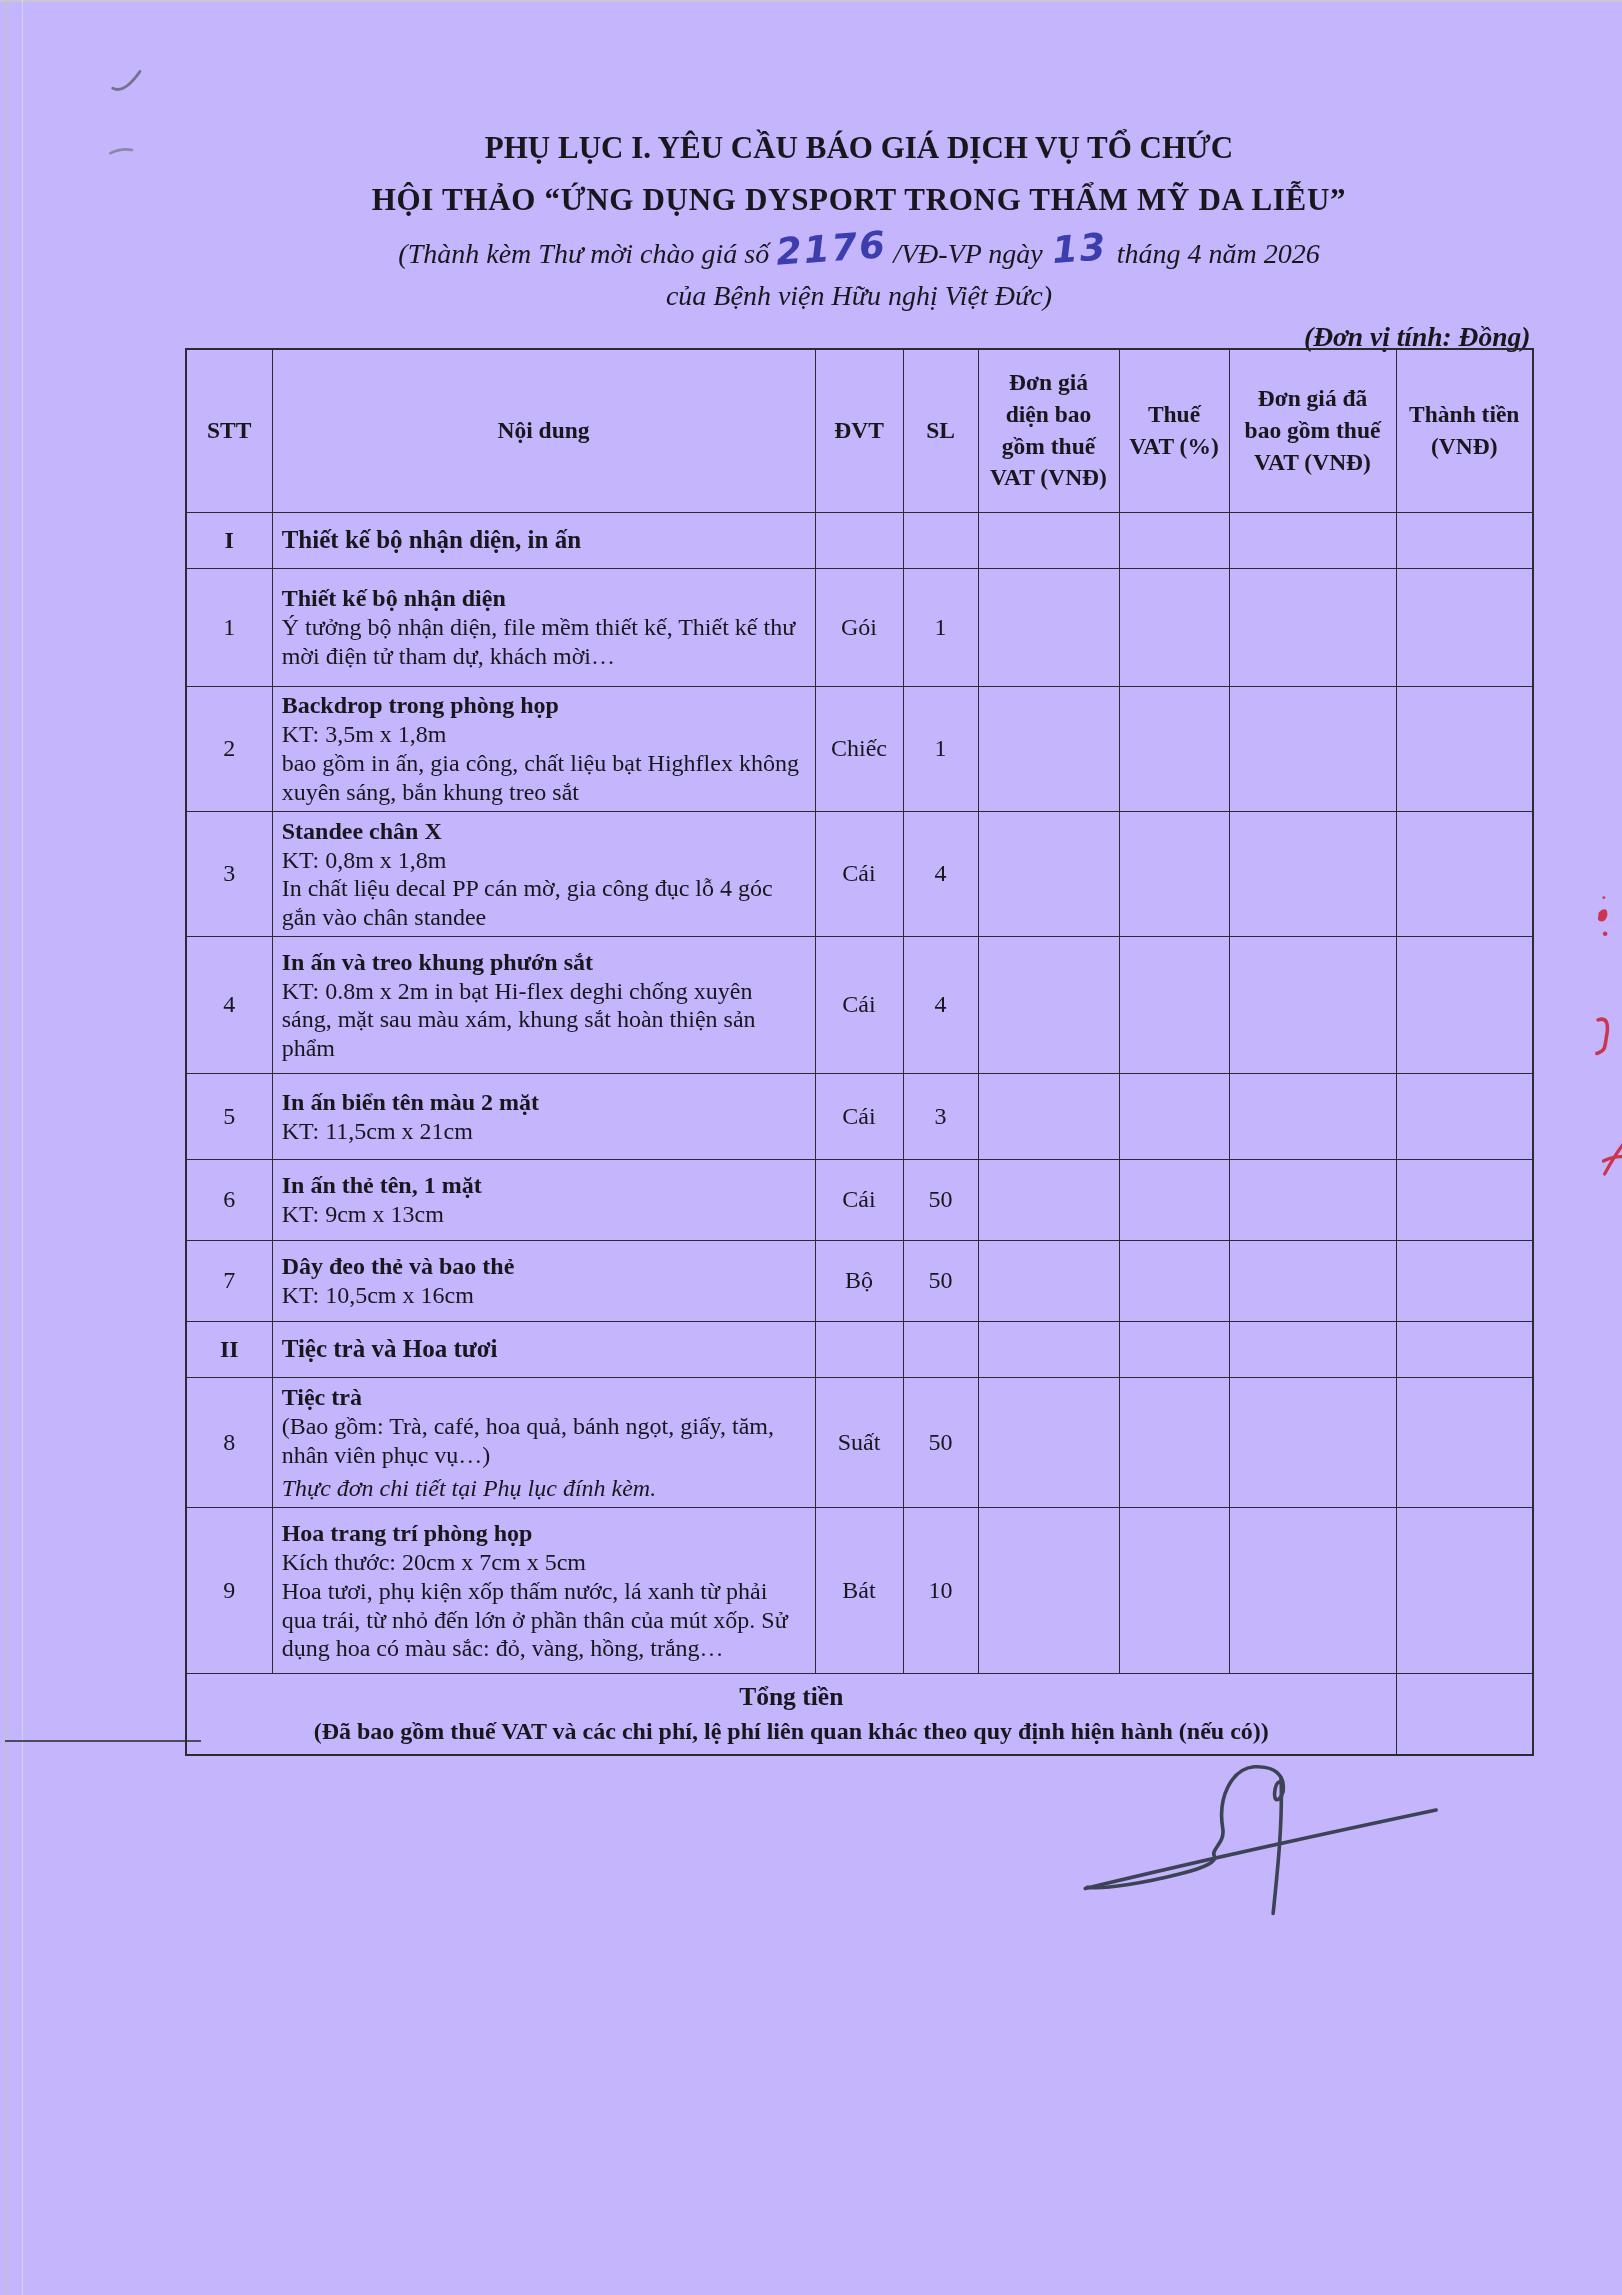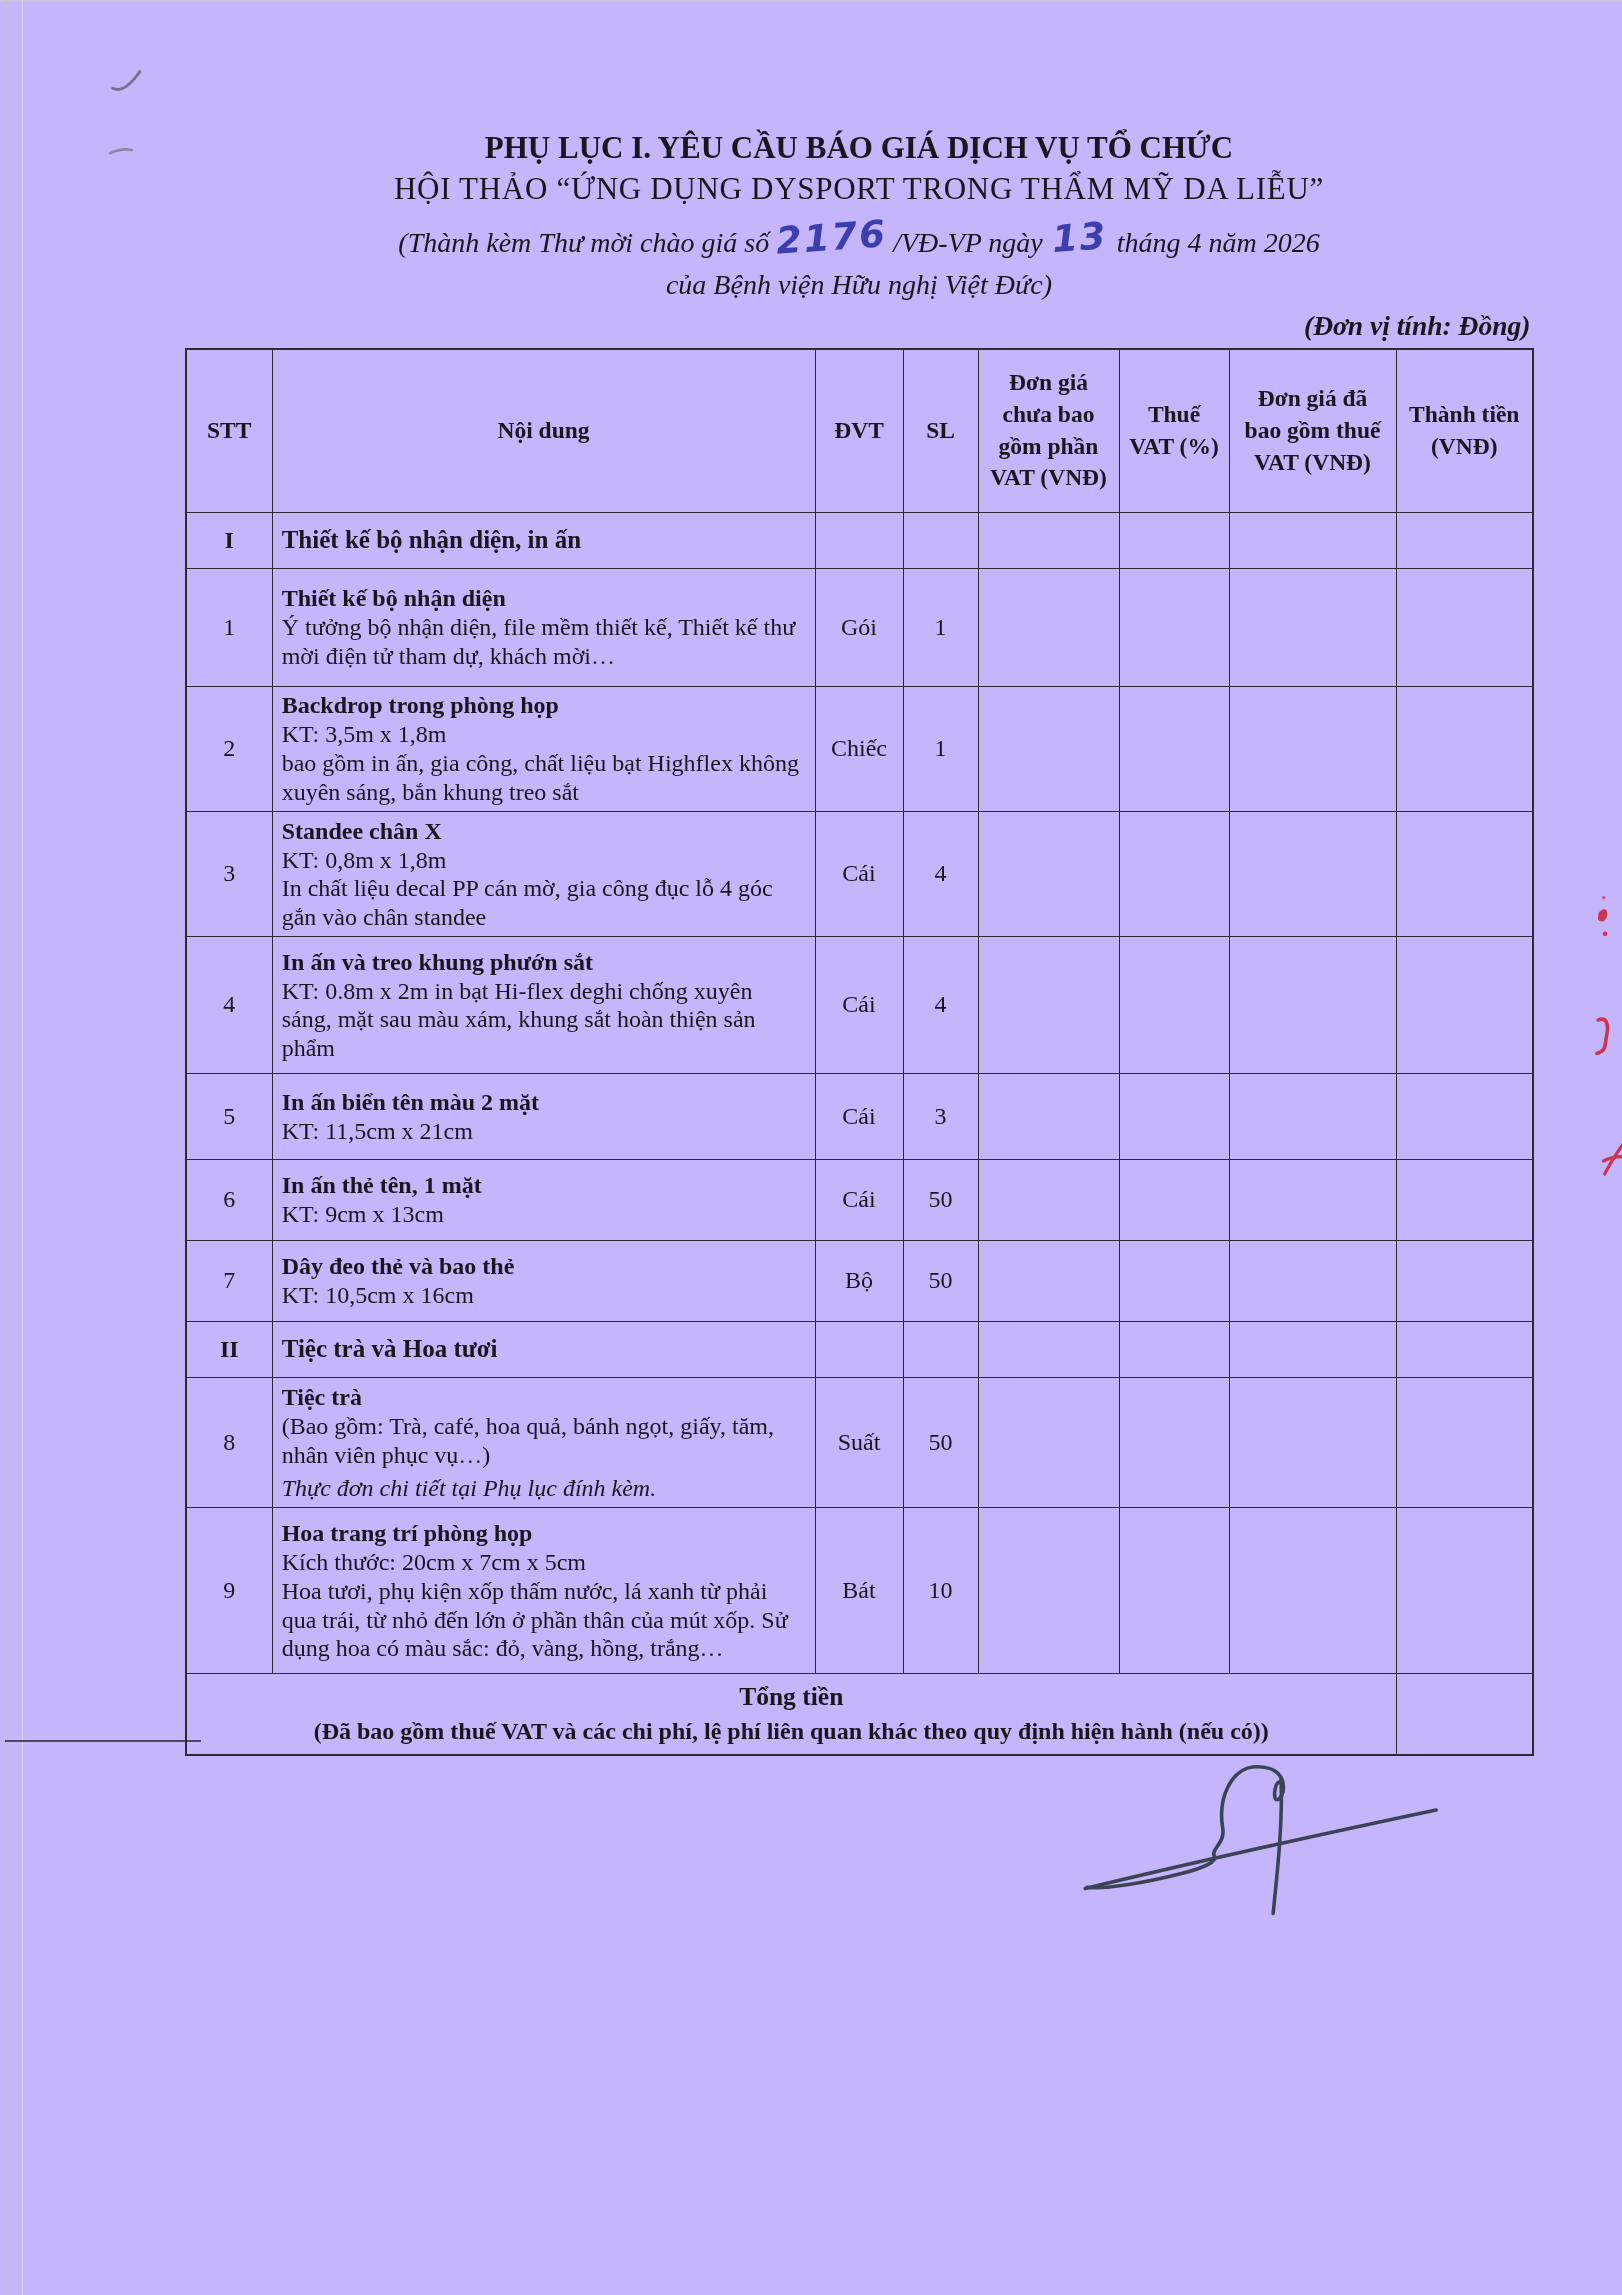"HỘI THẢO “ỨNG DỤNG DYSPORT" .t2 { font-weight: normal -> bold; margin-top: 3px -> 14px }
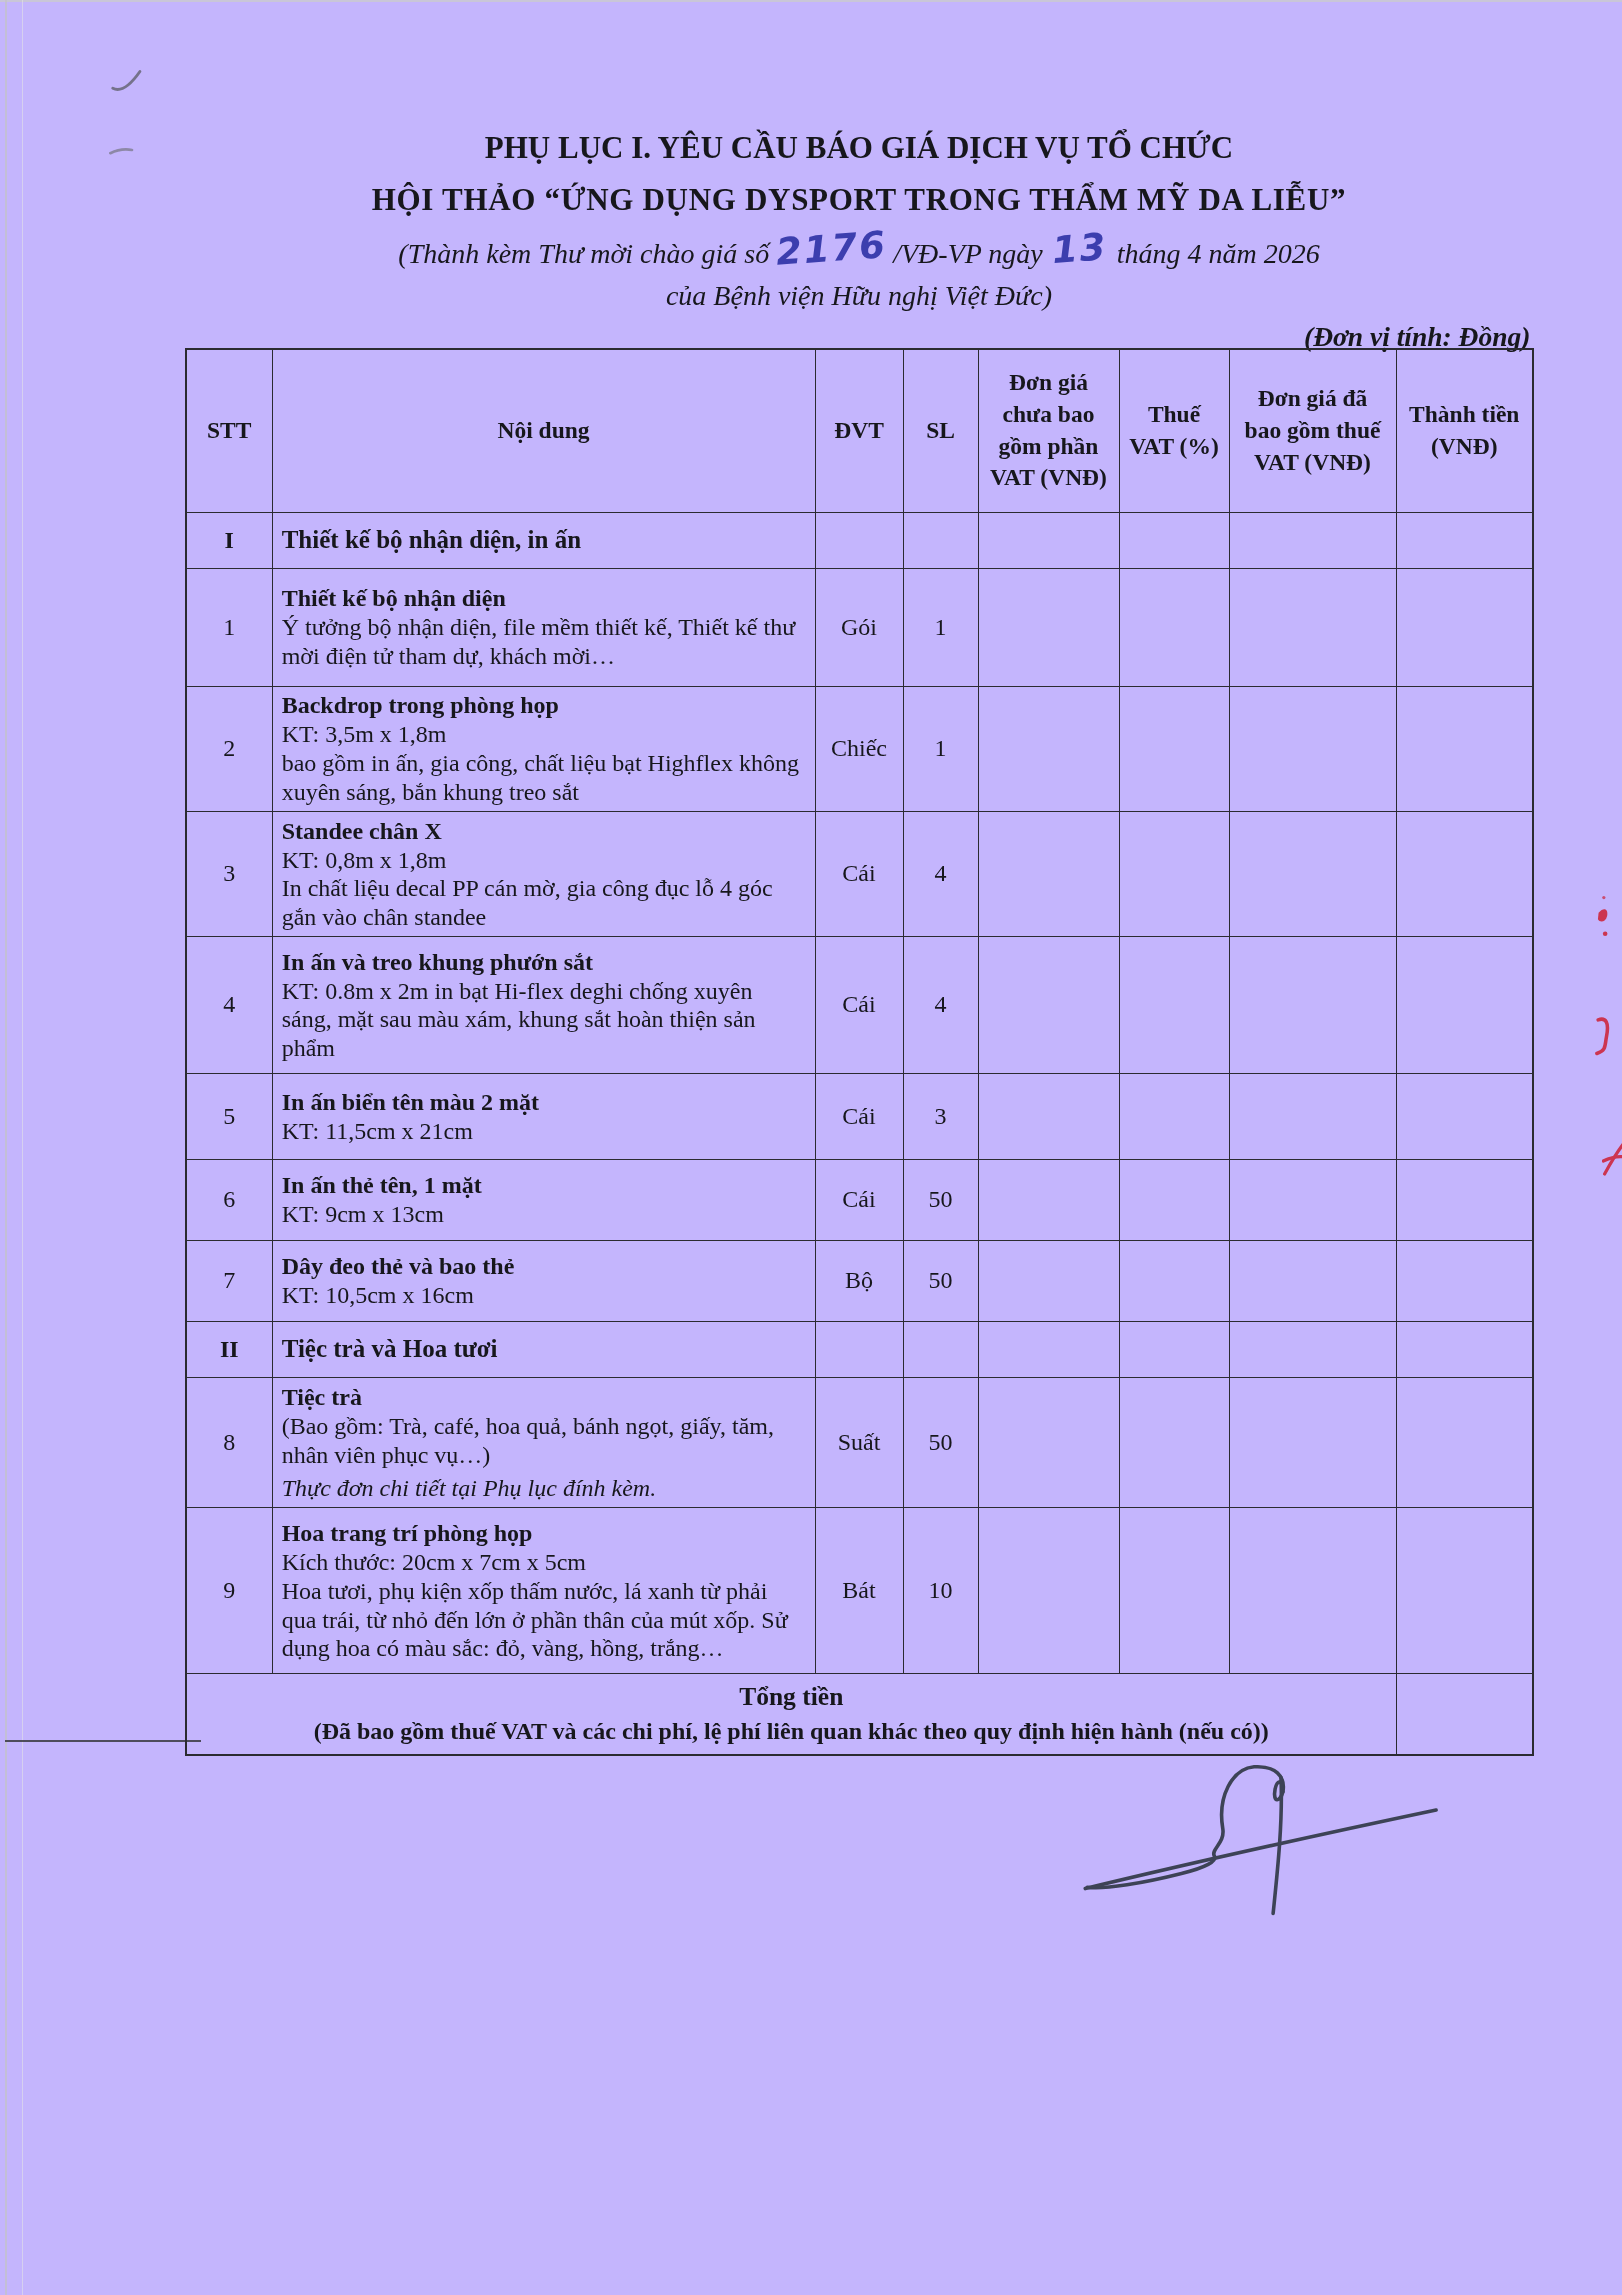"Đơn giá chưa bao gồm" th.hdr { text: chưa bao gồm phần -> diện bao gồm thuế }
